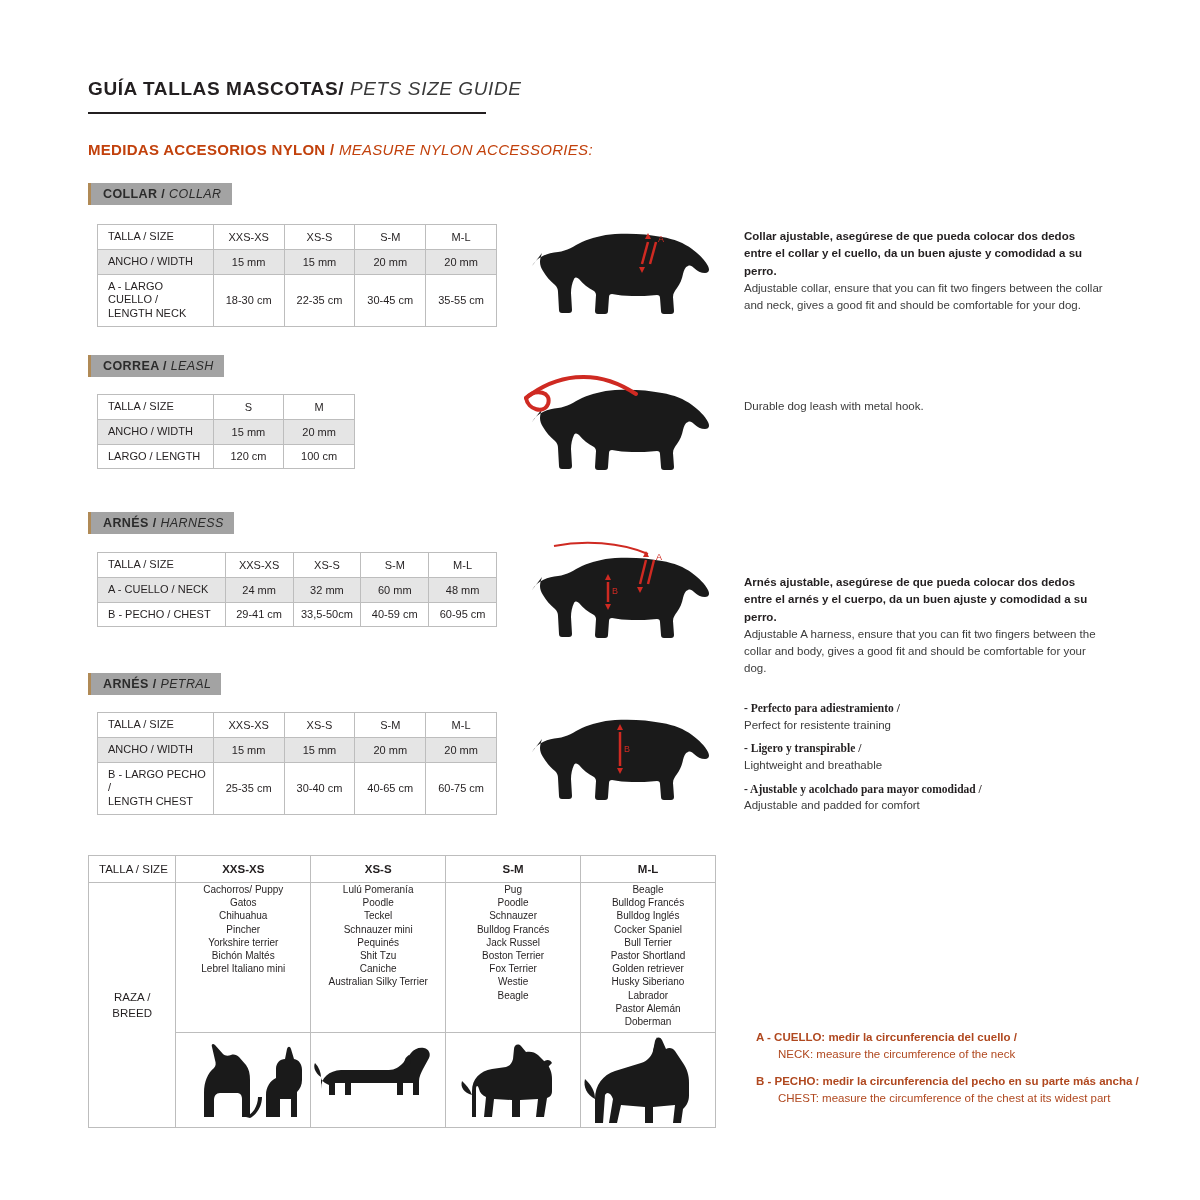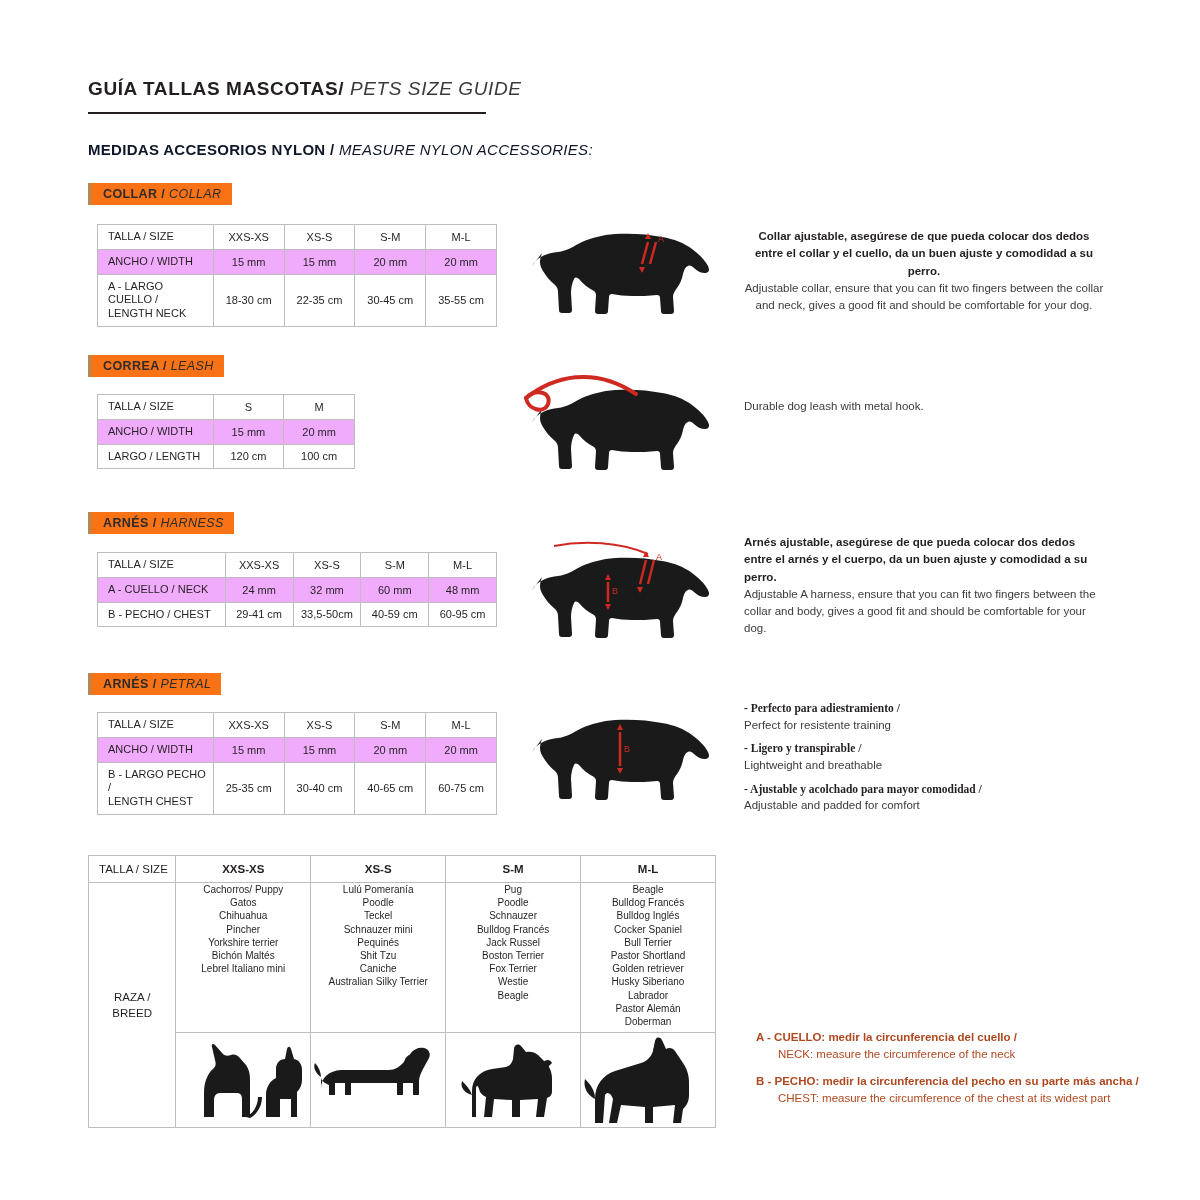"MEDIDAS ACCESORIOS NYLON / MEASURE" .subtitle { color: #0f172a -> #c2410c }
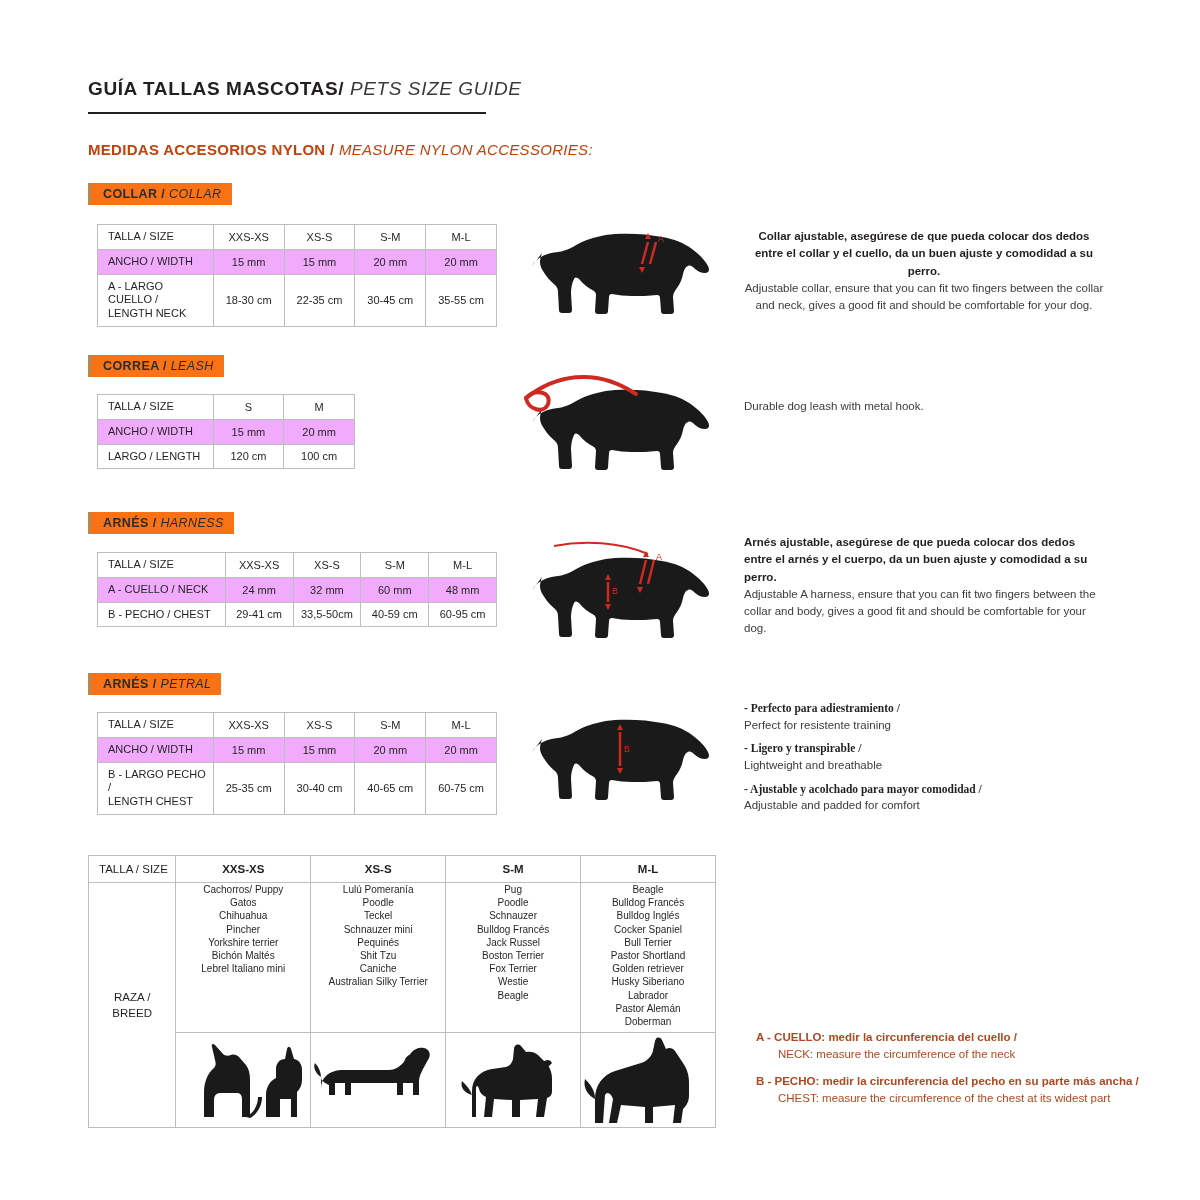"COLLAR / COLLAR" .sect-tag { background: #f97316 -> #a3a3a3 }
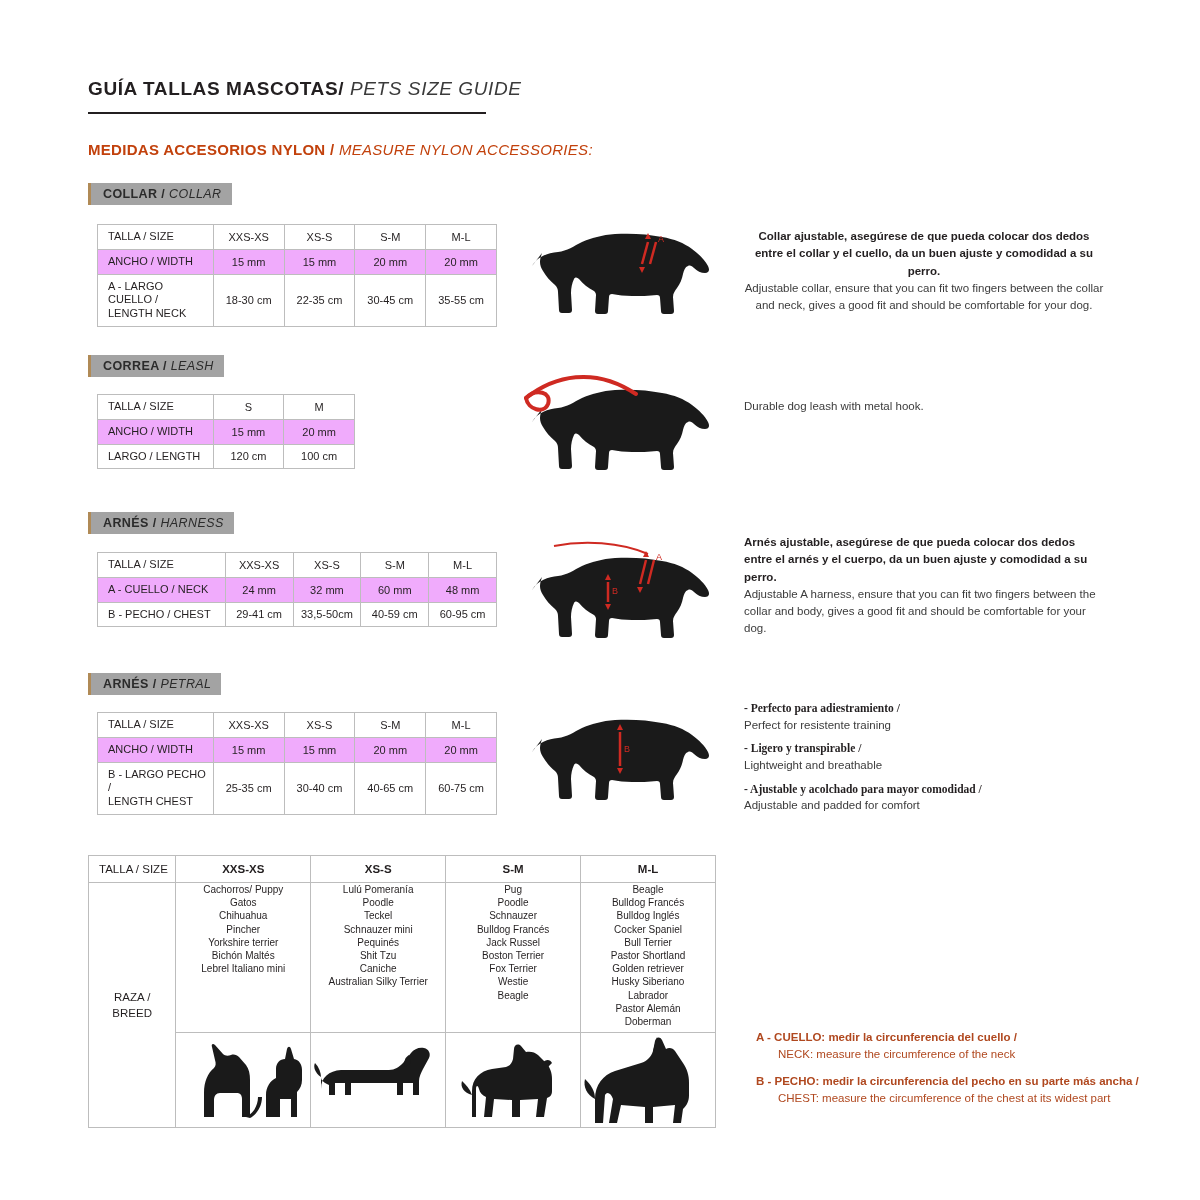"Collar ajustable, asegúrese de que" div.desc { text-align: center -> none }
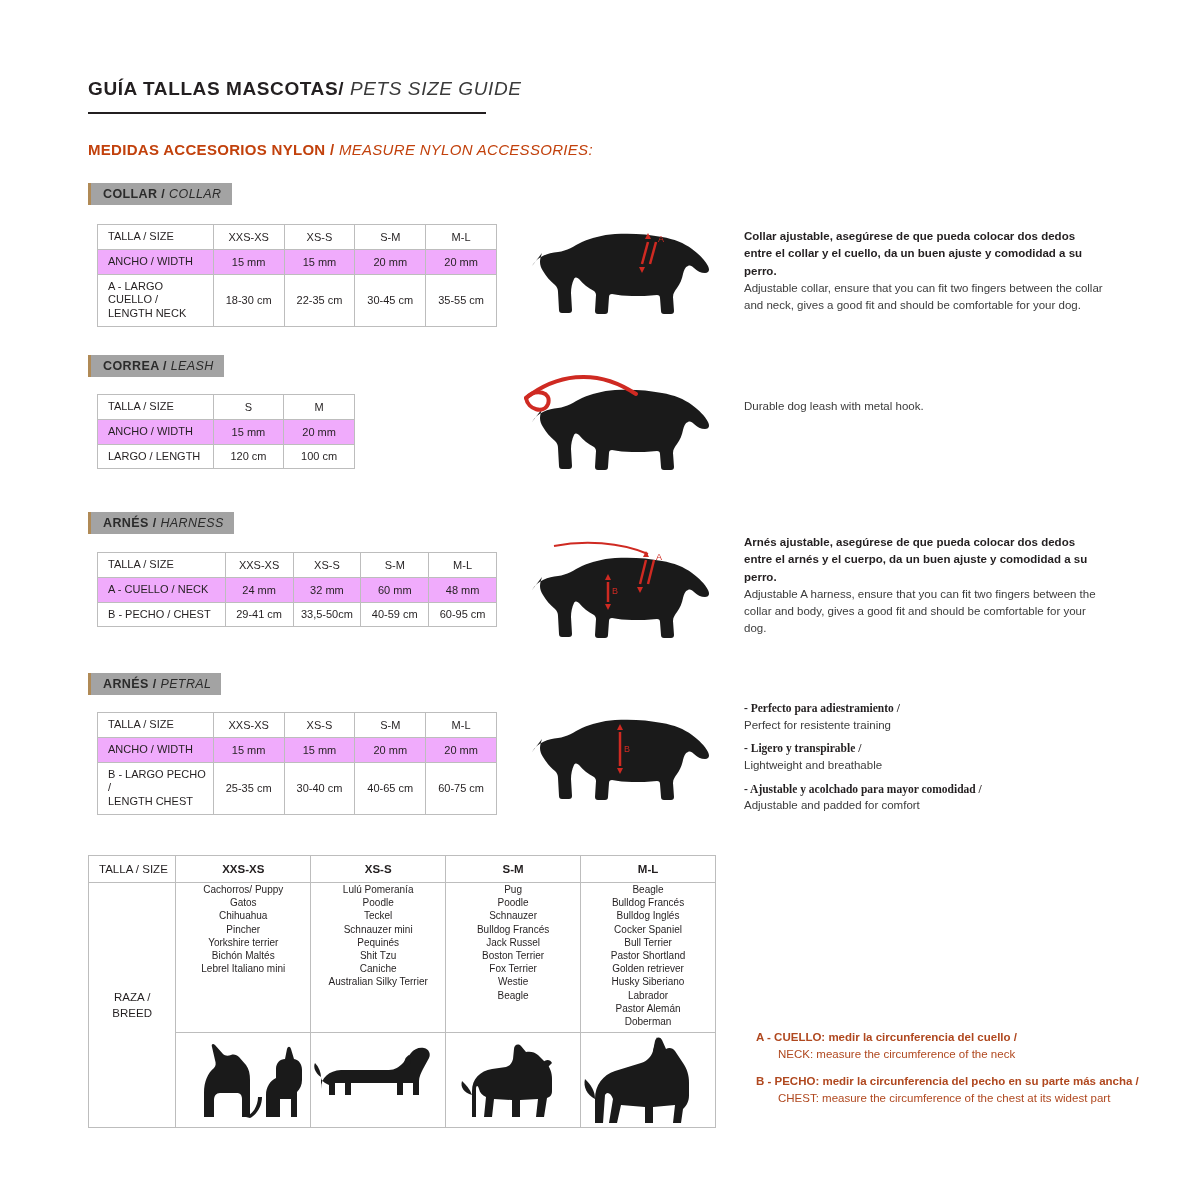"ANCHO / WIDTH" table.sz tr.shade td { background: #f0abfc -> #e5e5e5 }
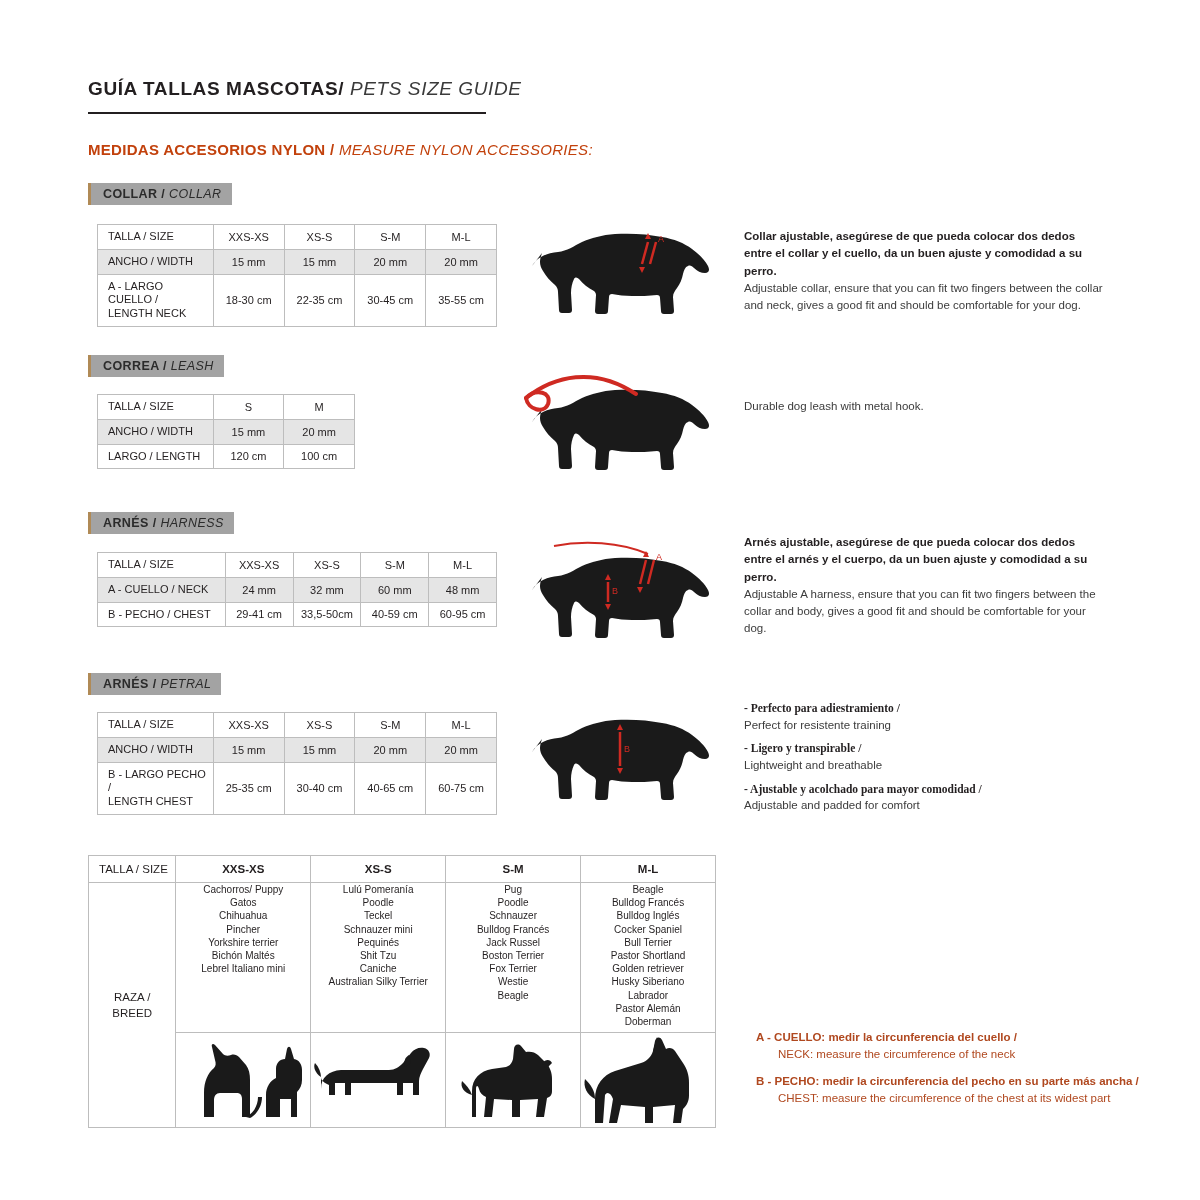"Arnés ajustable, asegúrese de que" div.desc { top: 534px -> 574px }
